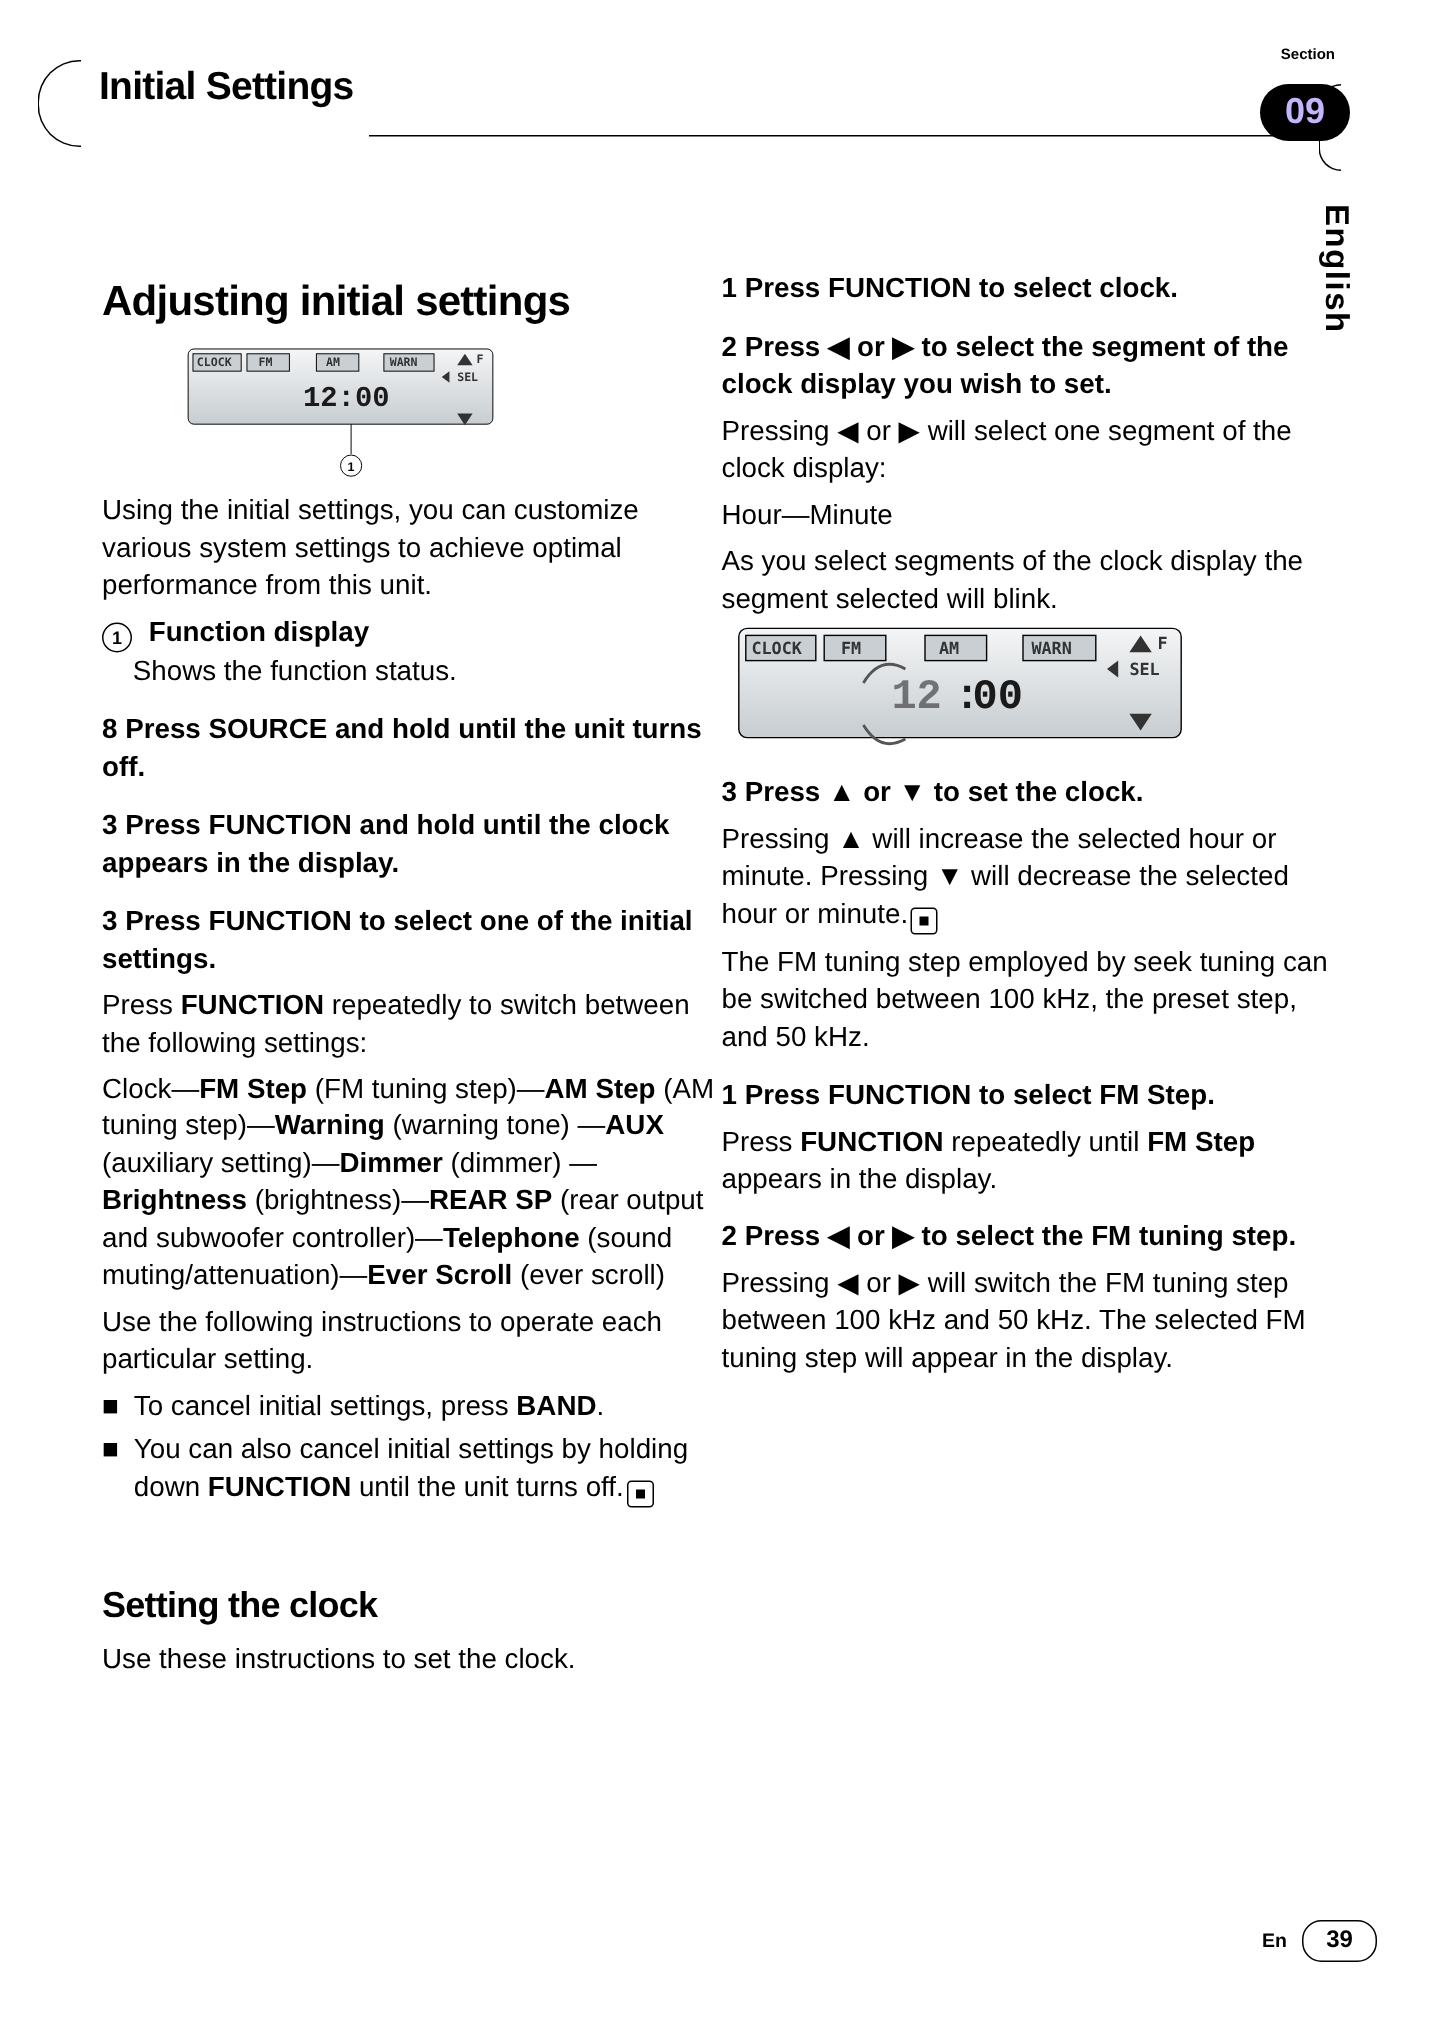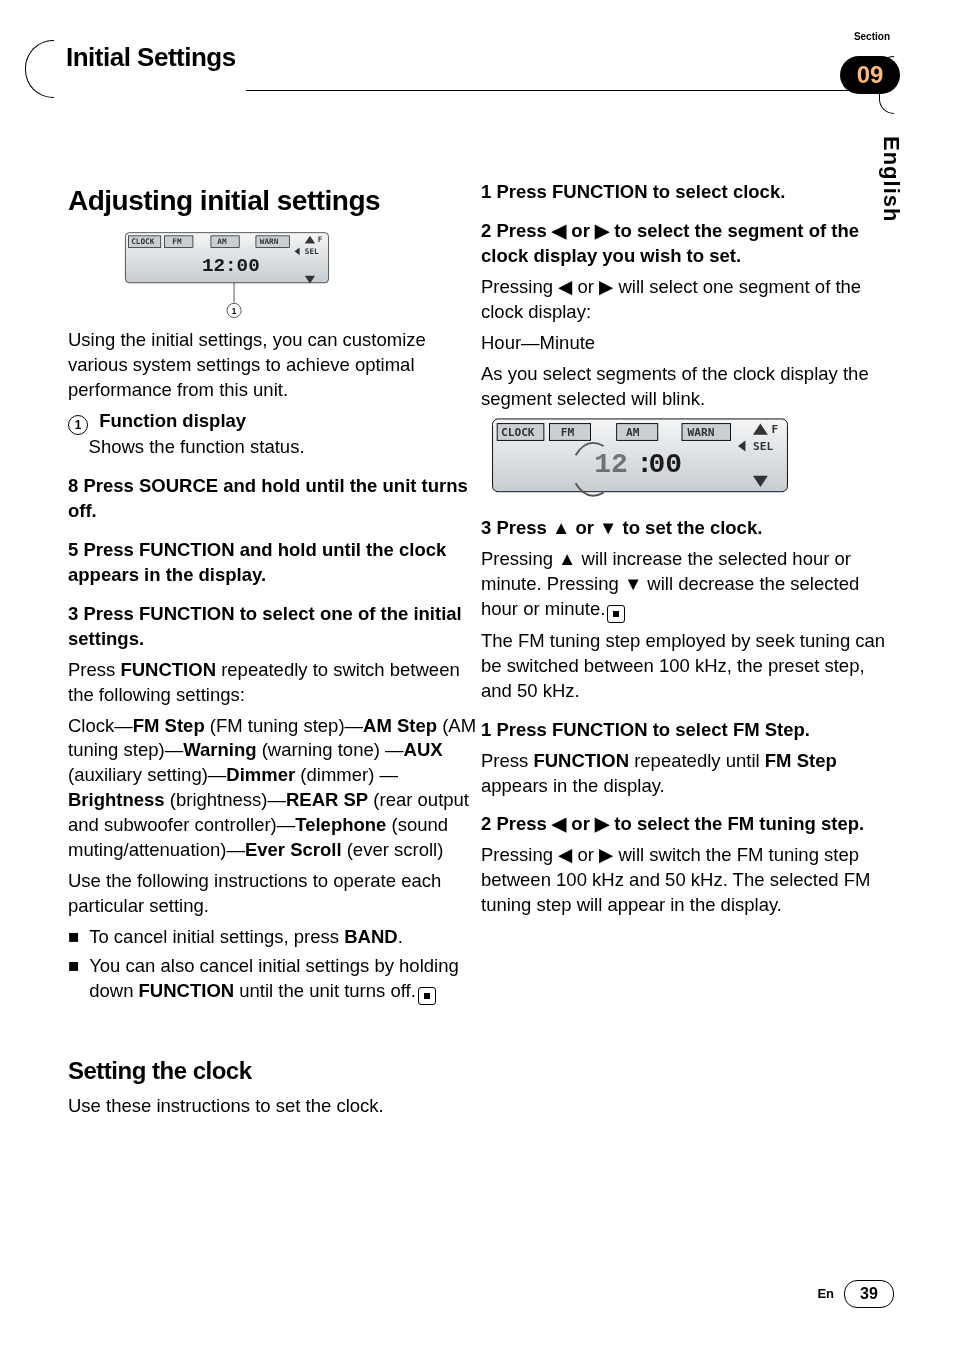"09" .section-chip { color: #fdba74 -> #c4b5fd }
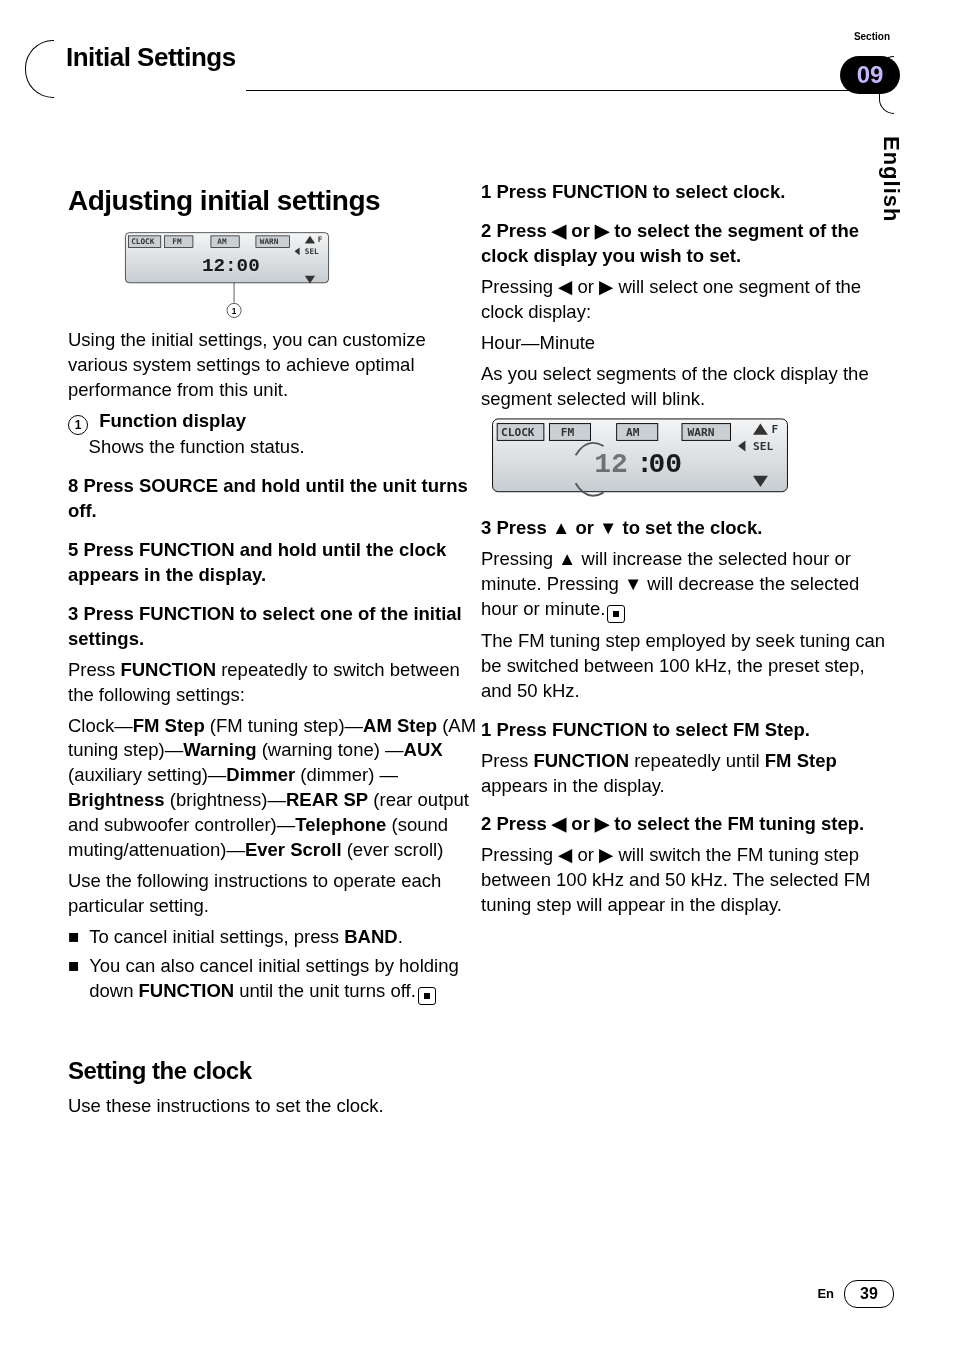"5 Press FUNCTION and hold" p.step-hd { text: 5 -> 3 }
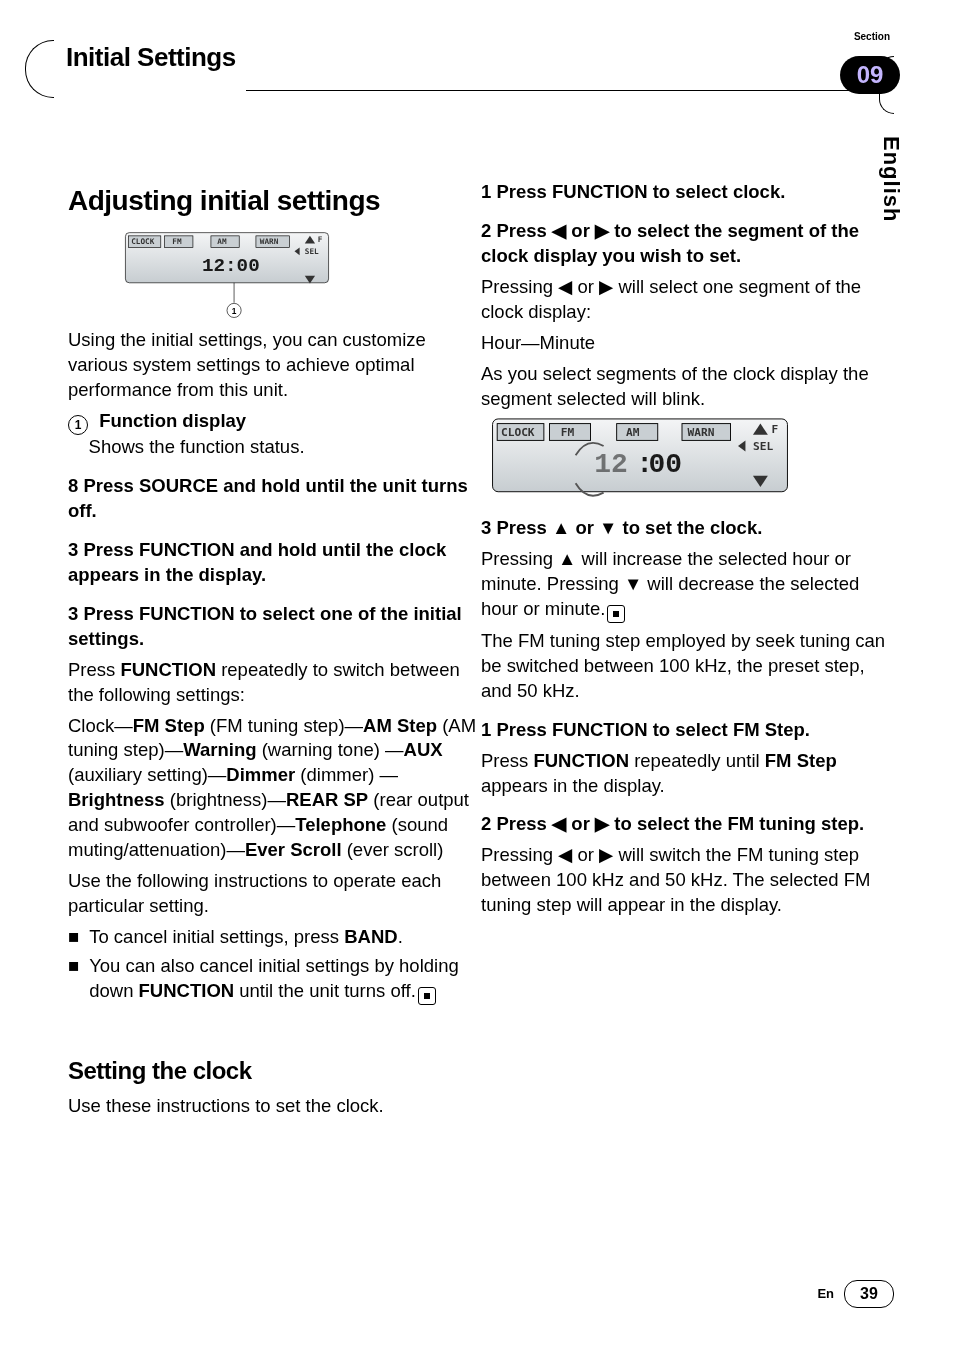"En" .footer { padding-right: 60px -> 36px }
